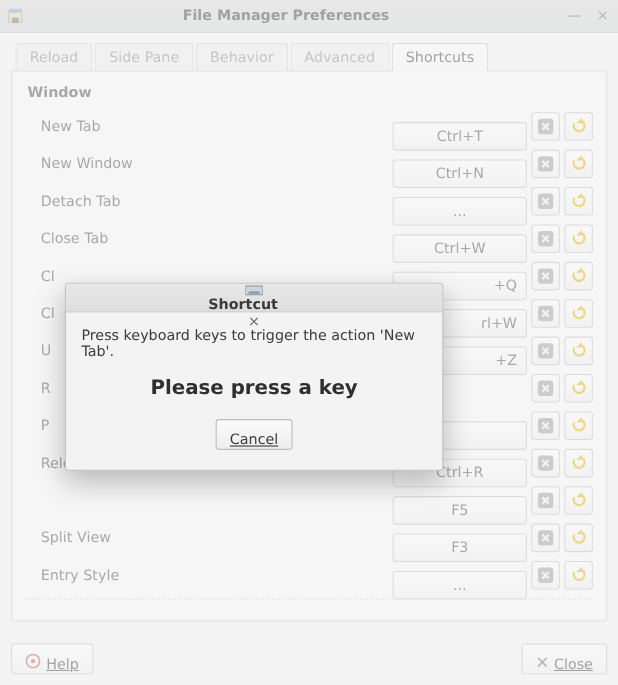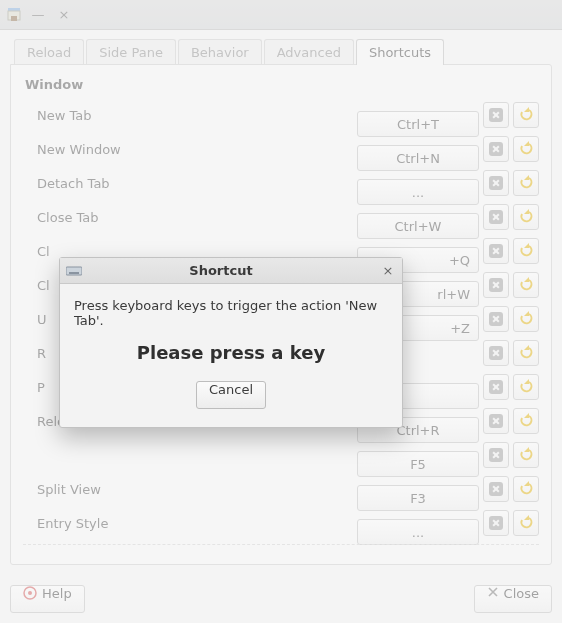"File Manager Preferences" div.title { html: none -> <div>File Manager Preferences</div> }
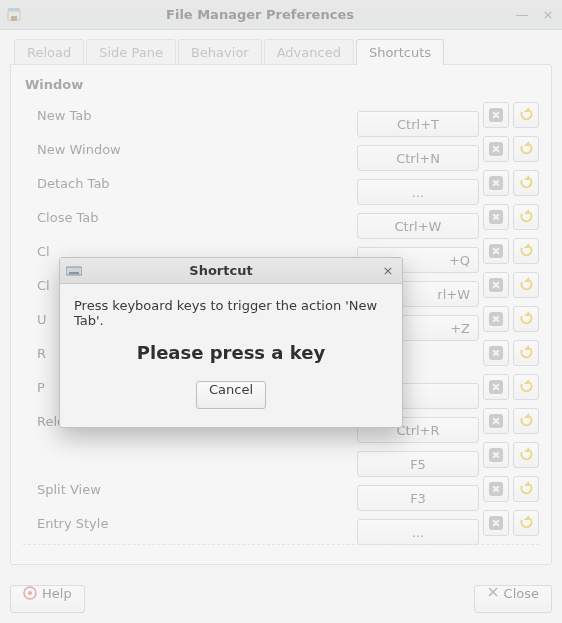"Shortcut" .dialog .dlg-titlebar { flex-direction: none -> column }
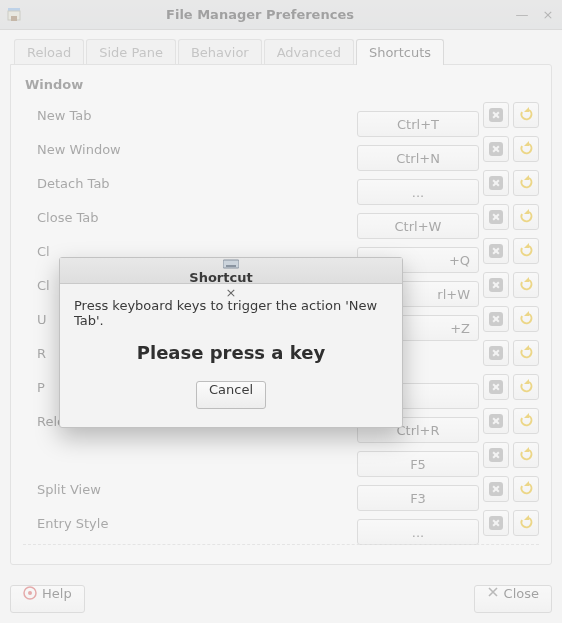"Cancel" .btn { align-items: flex-start -> flex-end; text-decoration: none -> underline }
